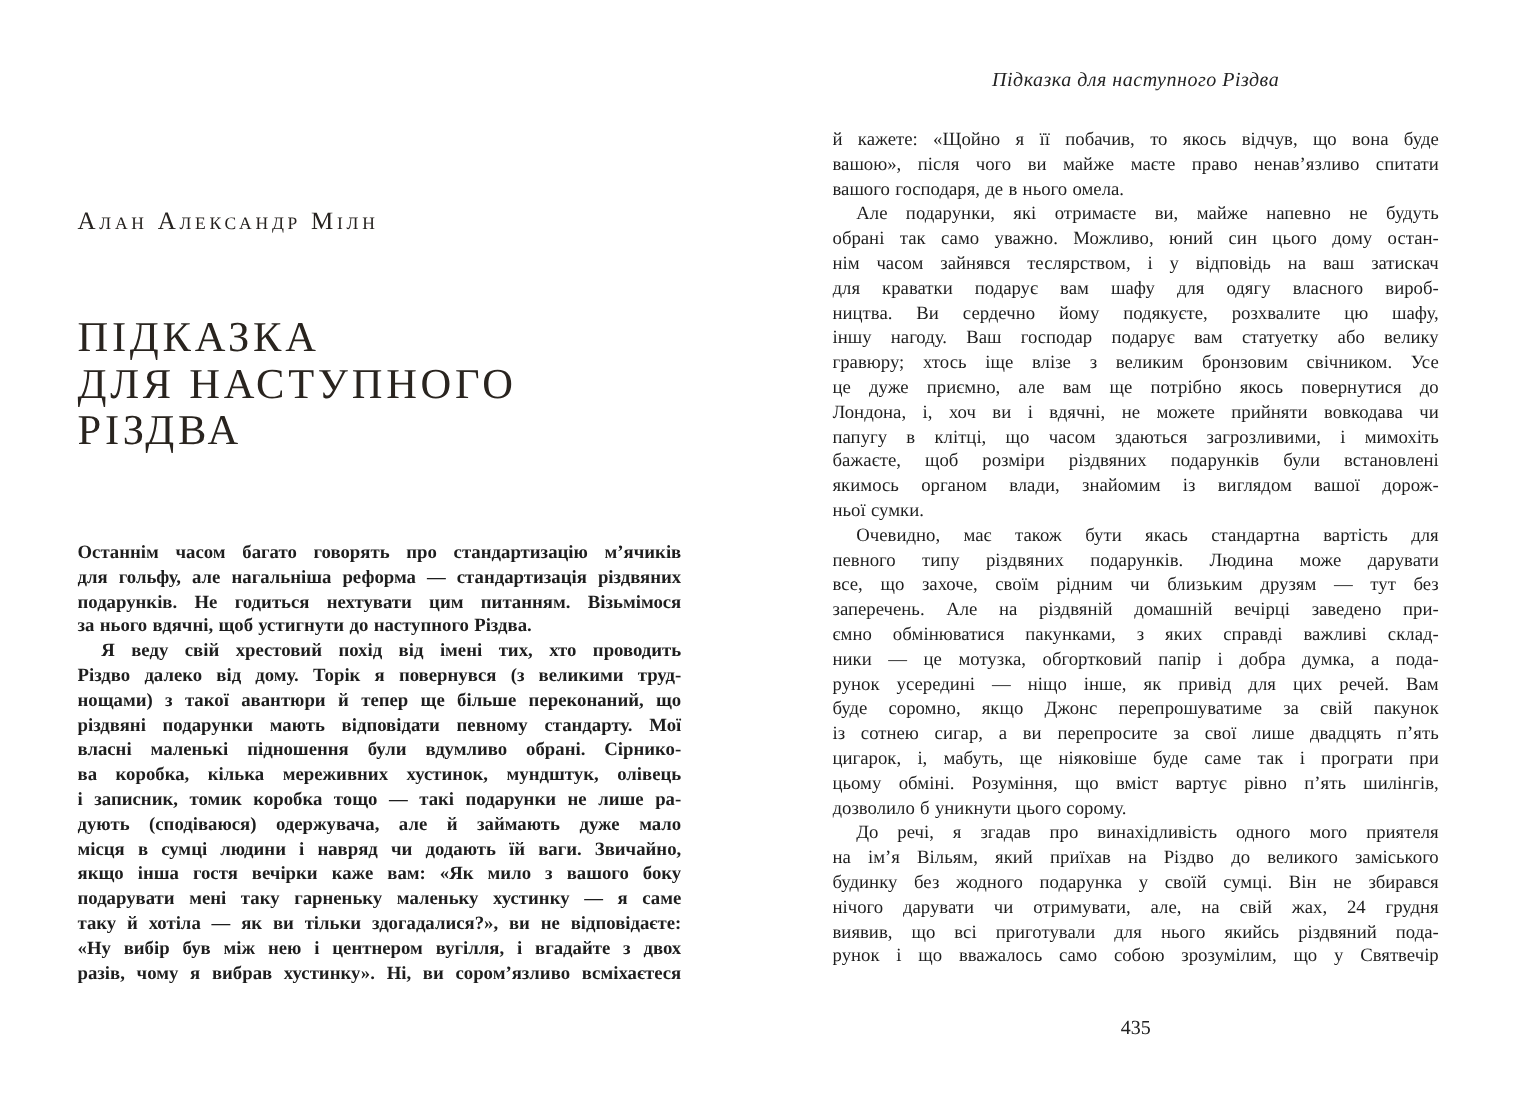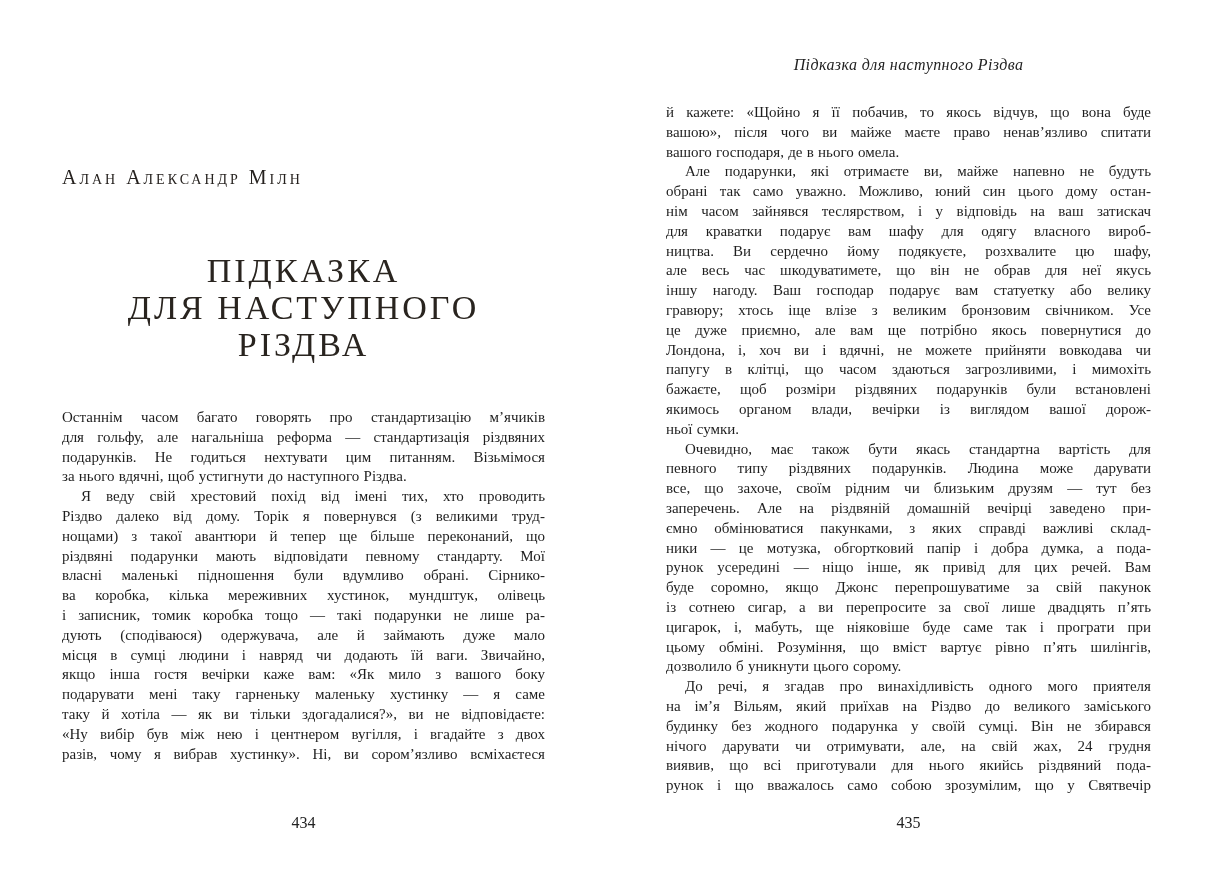"ПІДКАЗКА" .title { text-align: center -> none }
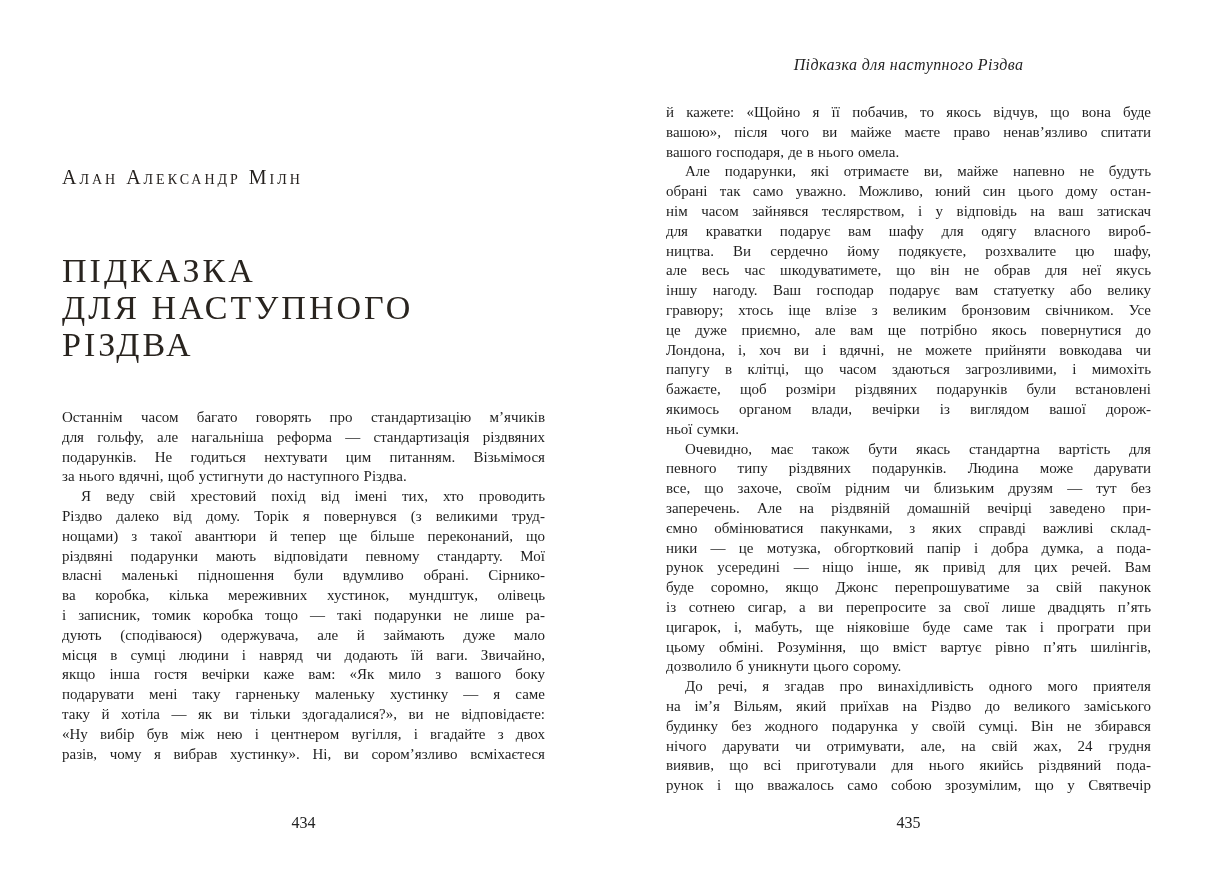"але весь час шкодуватимете, що" div.line { html: <div>але весь час шкодуватимете, що він не обрав для неї якусь</div> -> none }
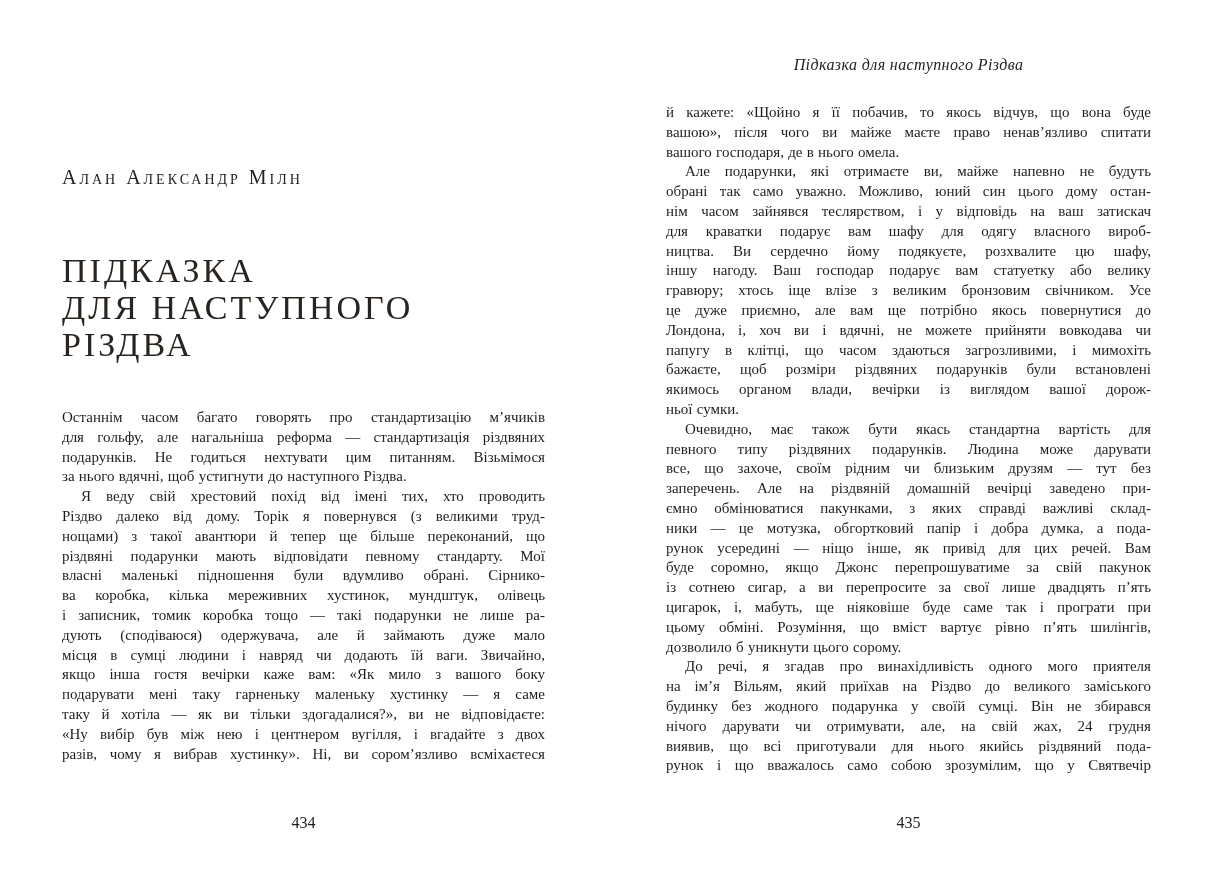"якимось органом влади, вечірки із" div.line { text: вечірки -> знайомим }
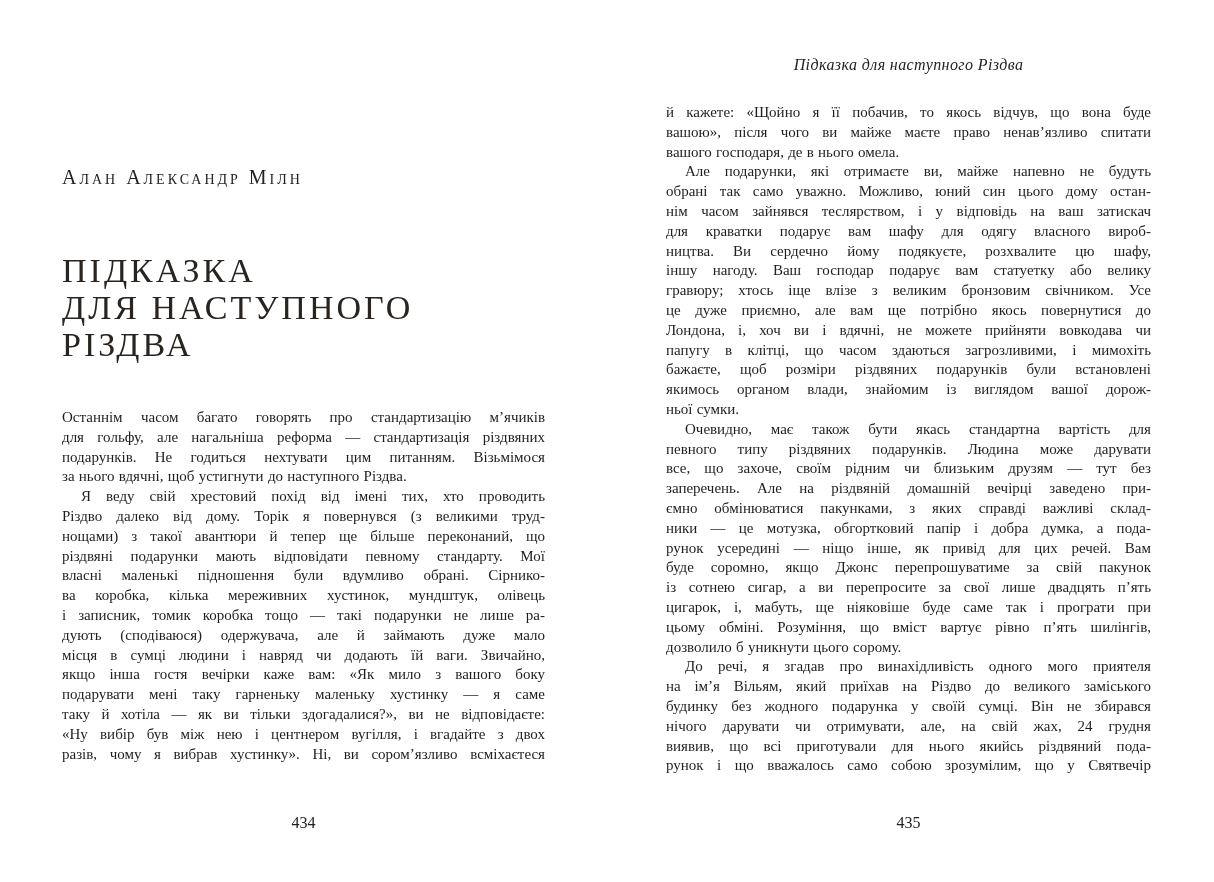"Останнім часом багато говорять про" .page.left .body { font-weight: none -> bold; top: 408px -> 433px }
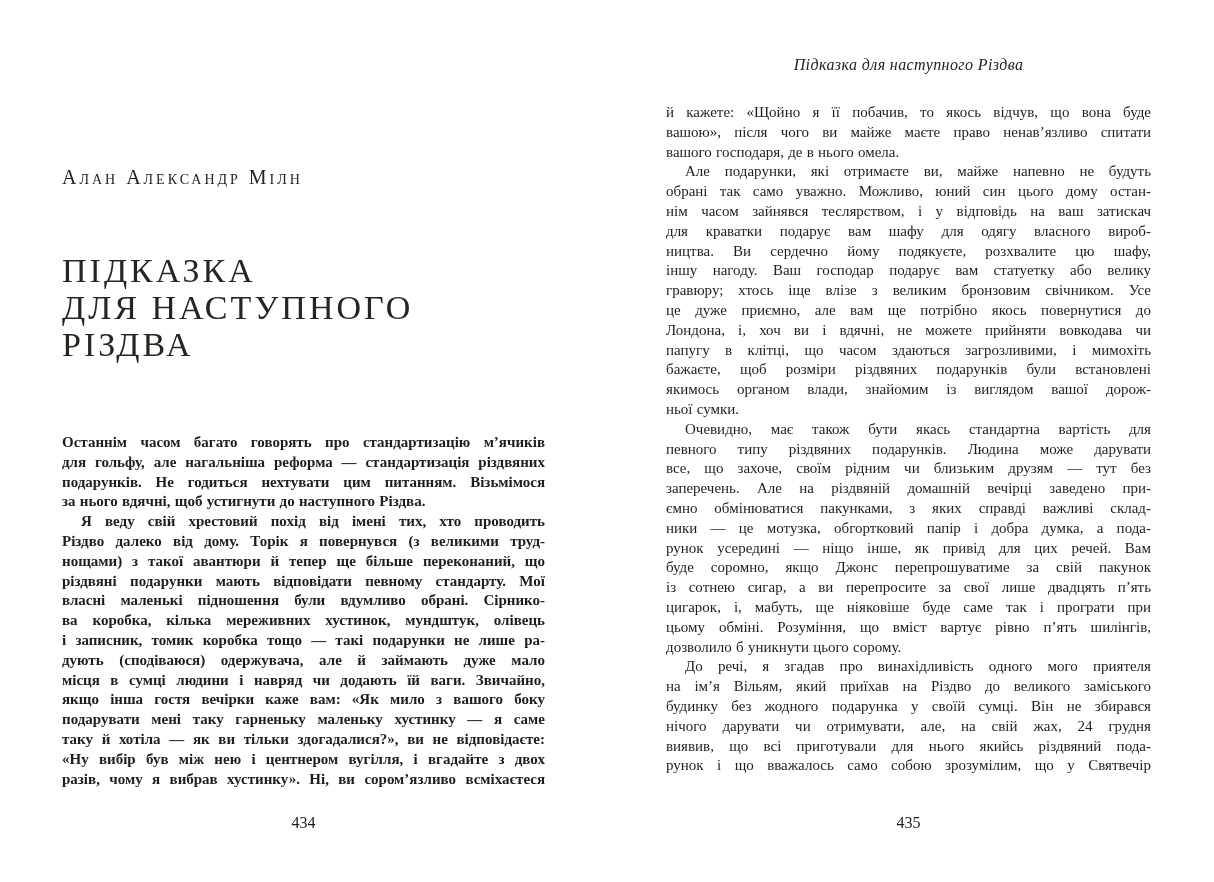"434" div.folio { html: <div>434</div> -> none }
